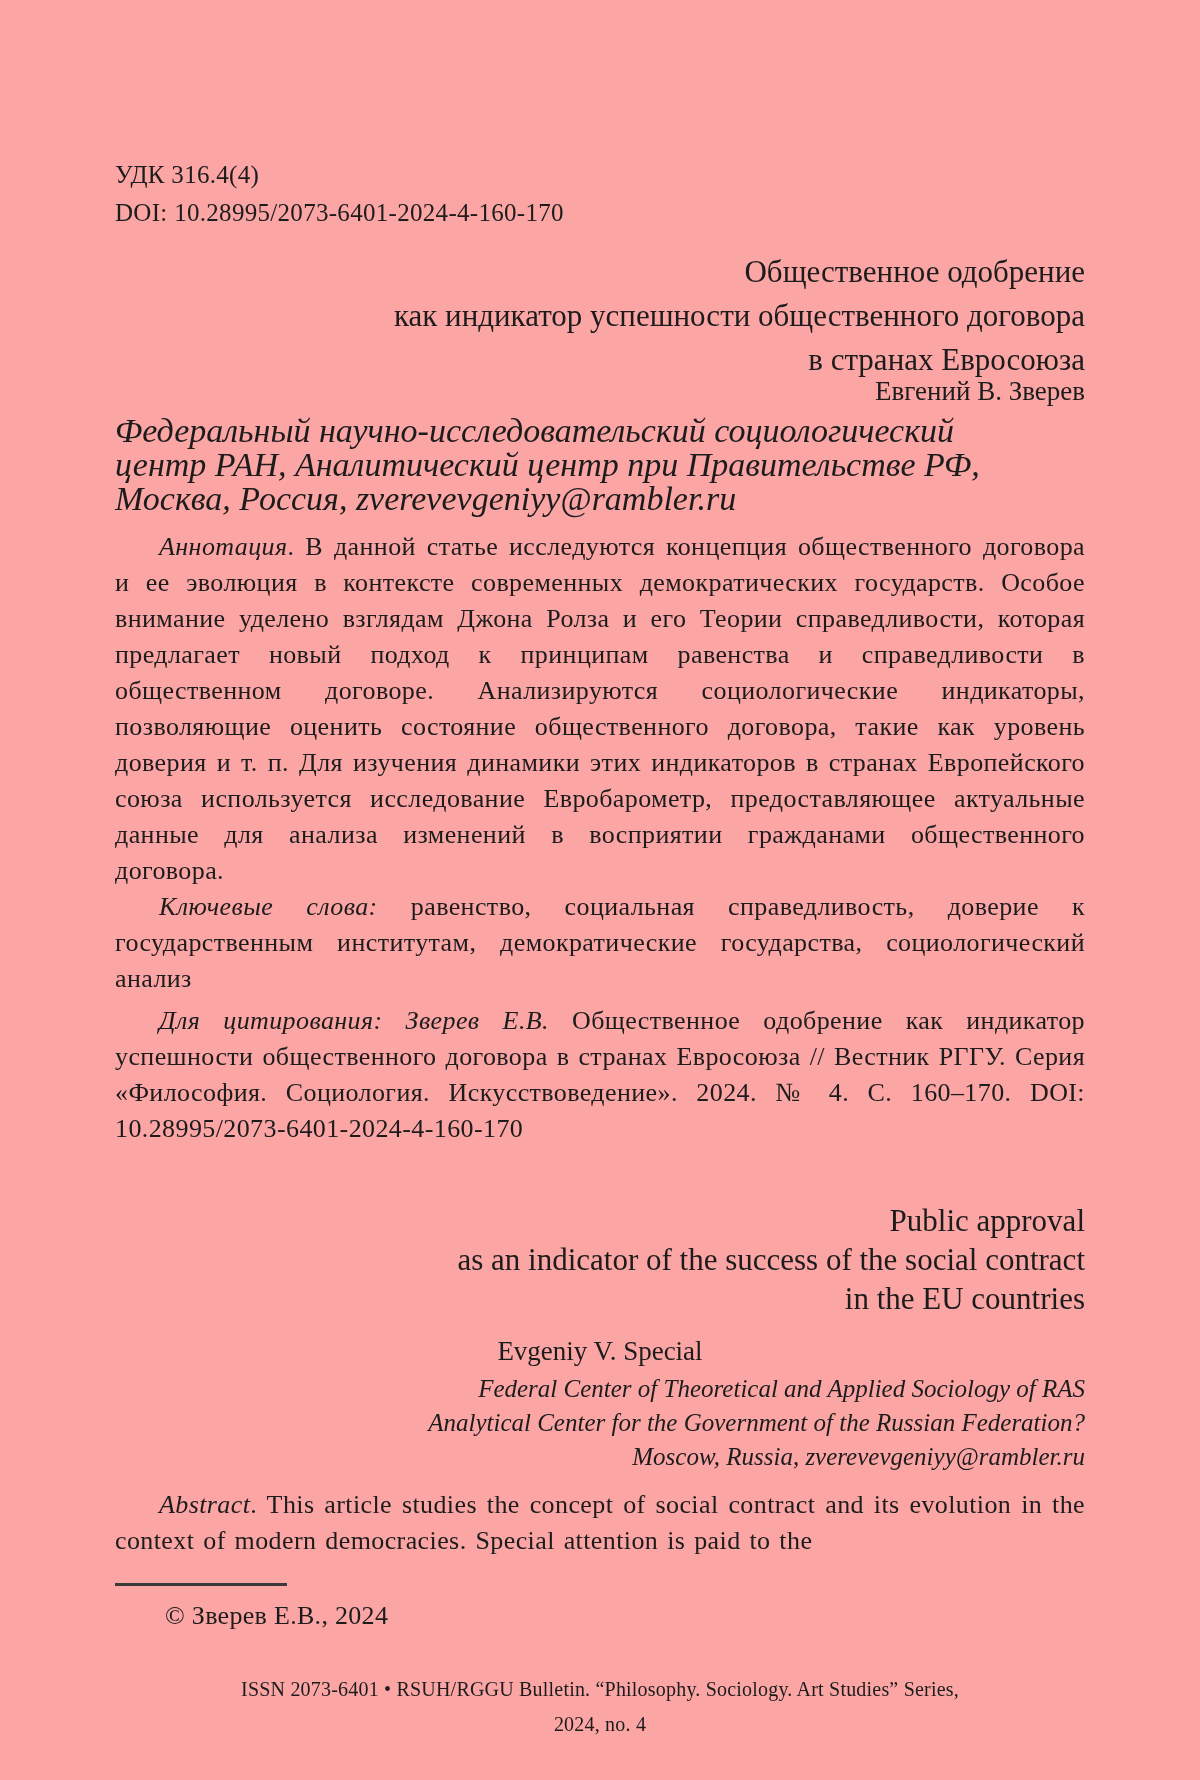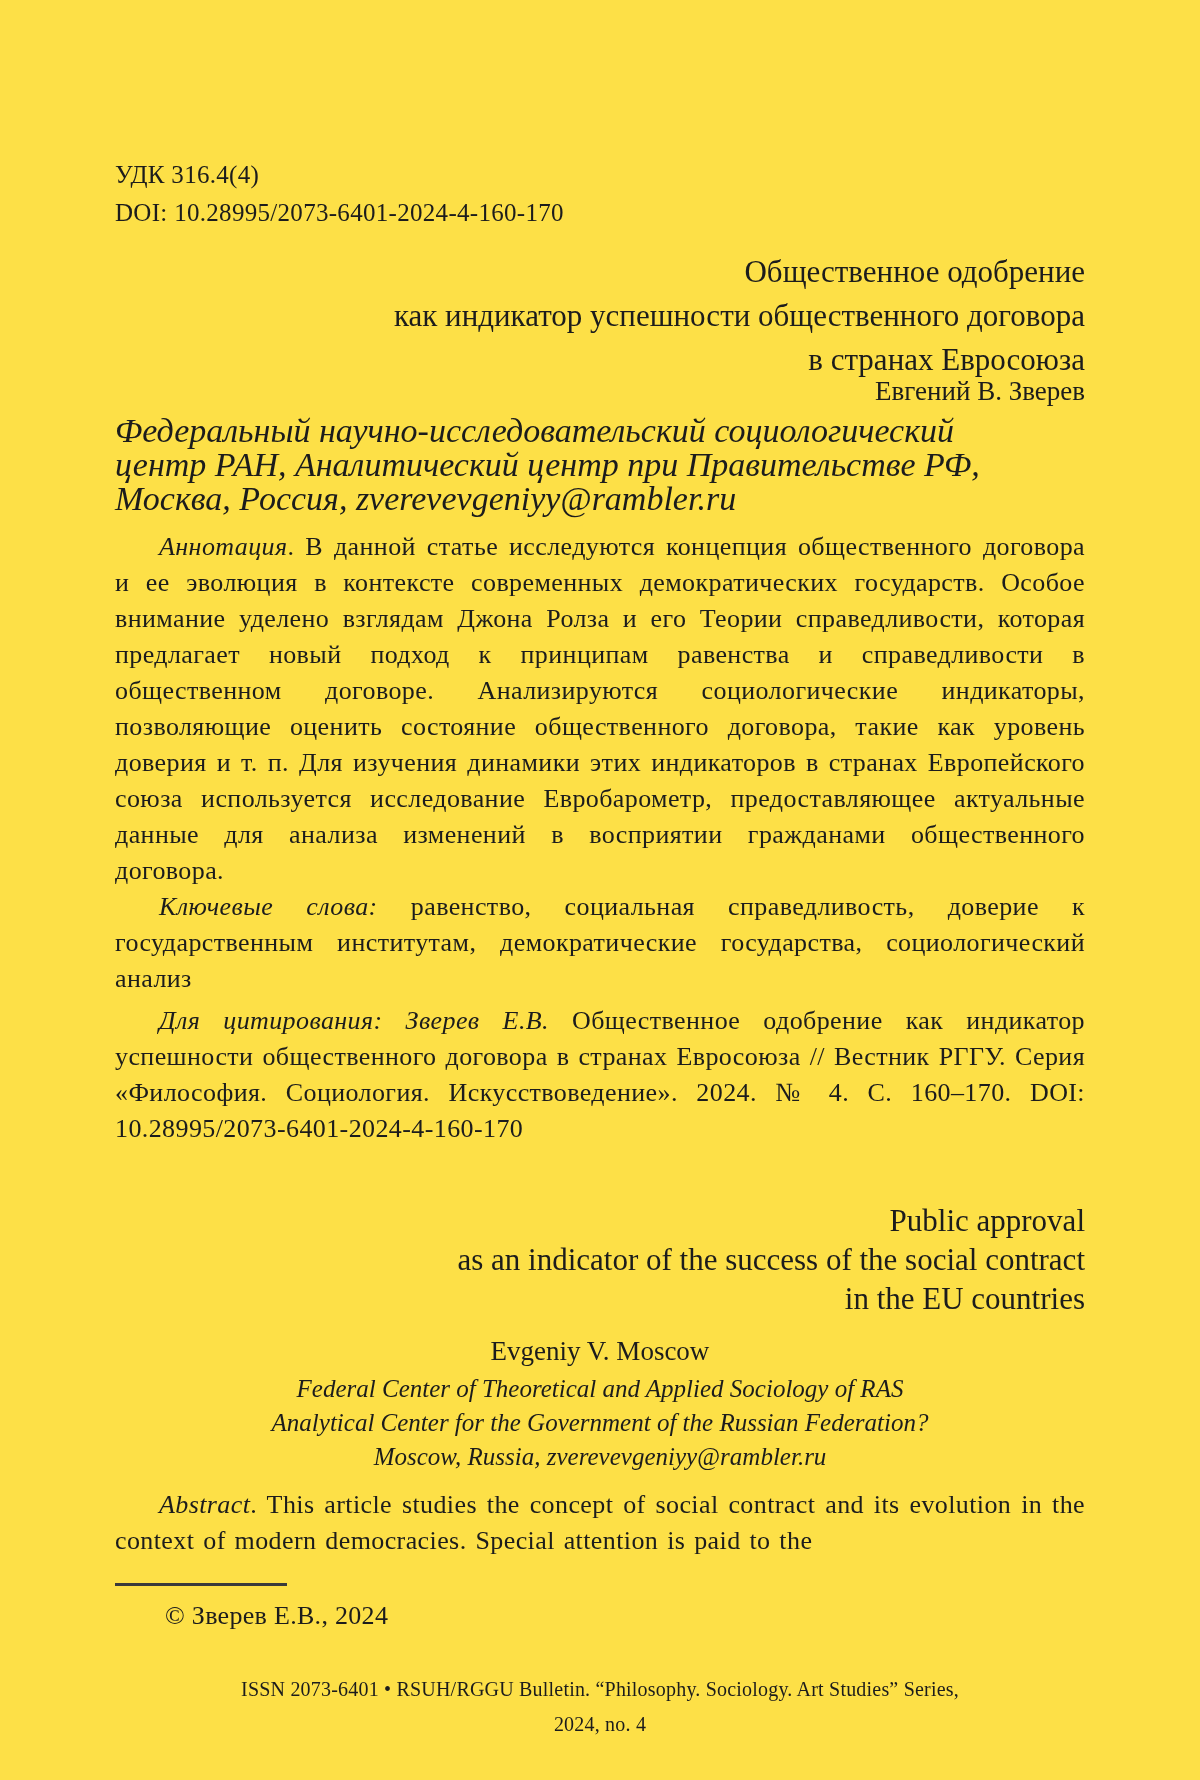"УДК 316.4(4)" .page { background: #fde047 -> #fca5a5 }
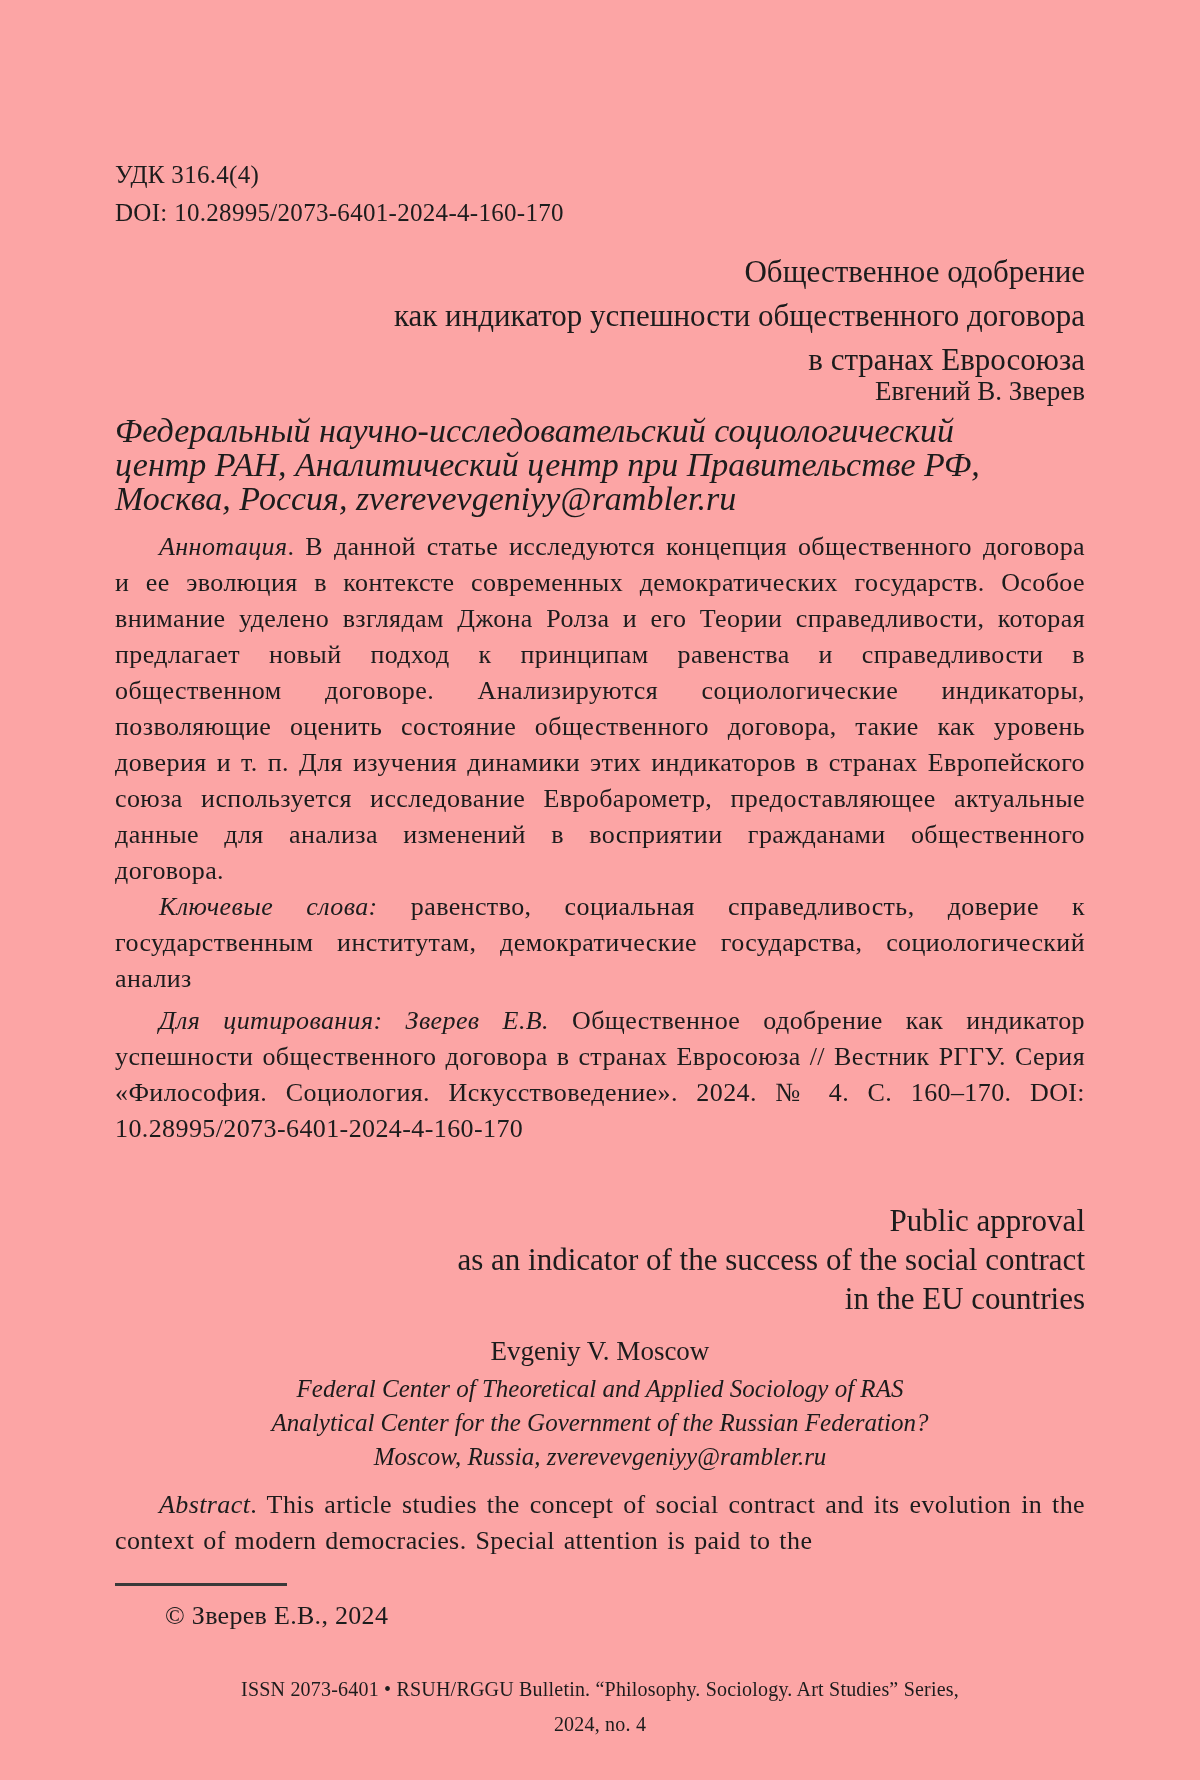"Evgeniy V. Moscow" div.abs { text: Moscow -> Special }
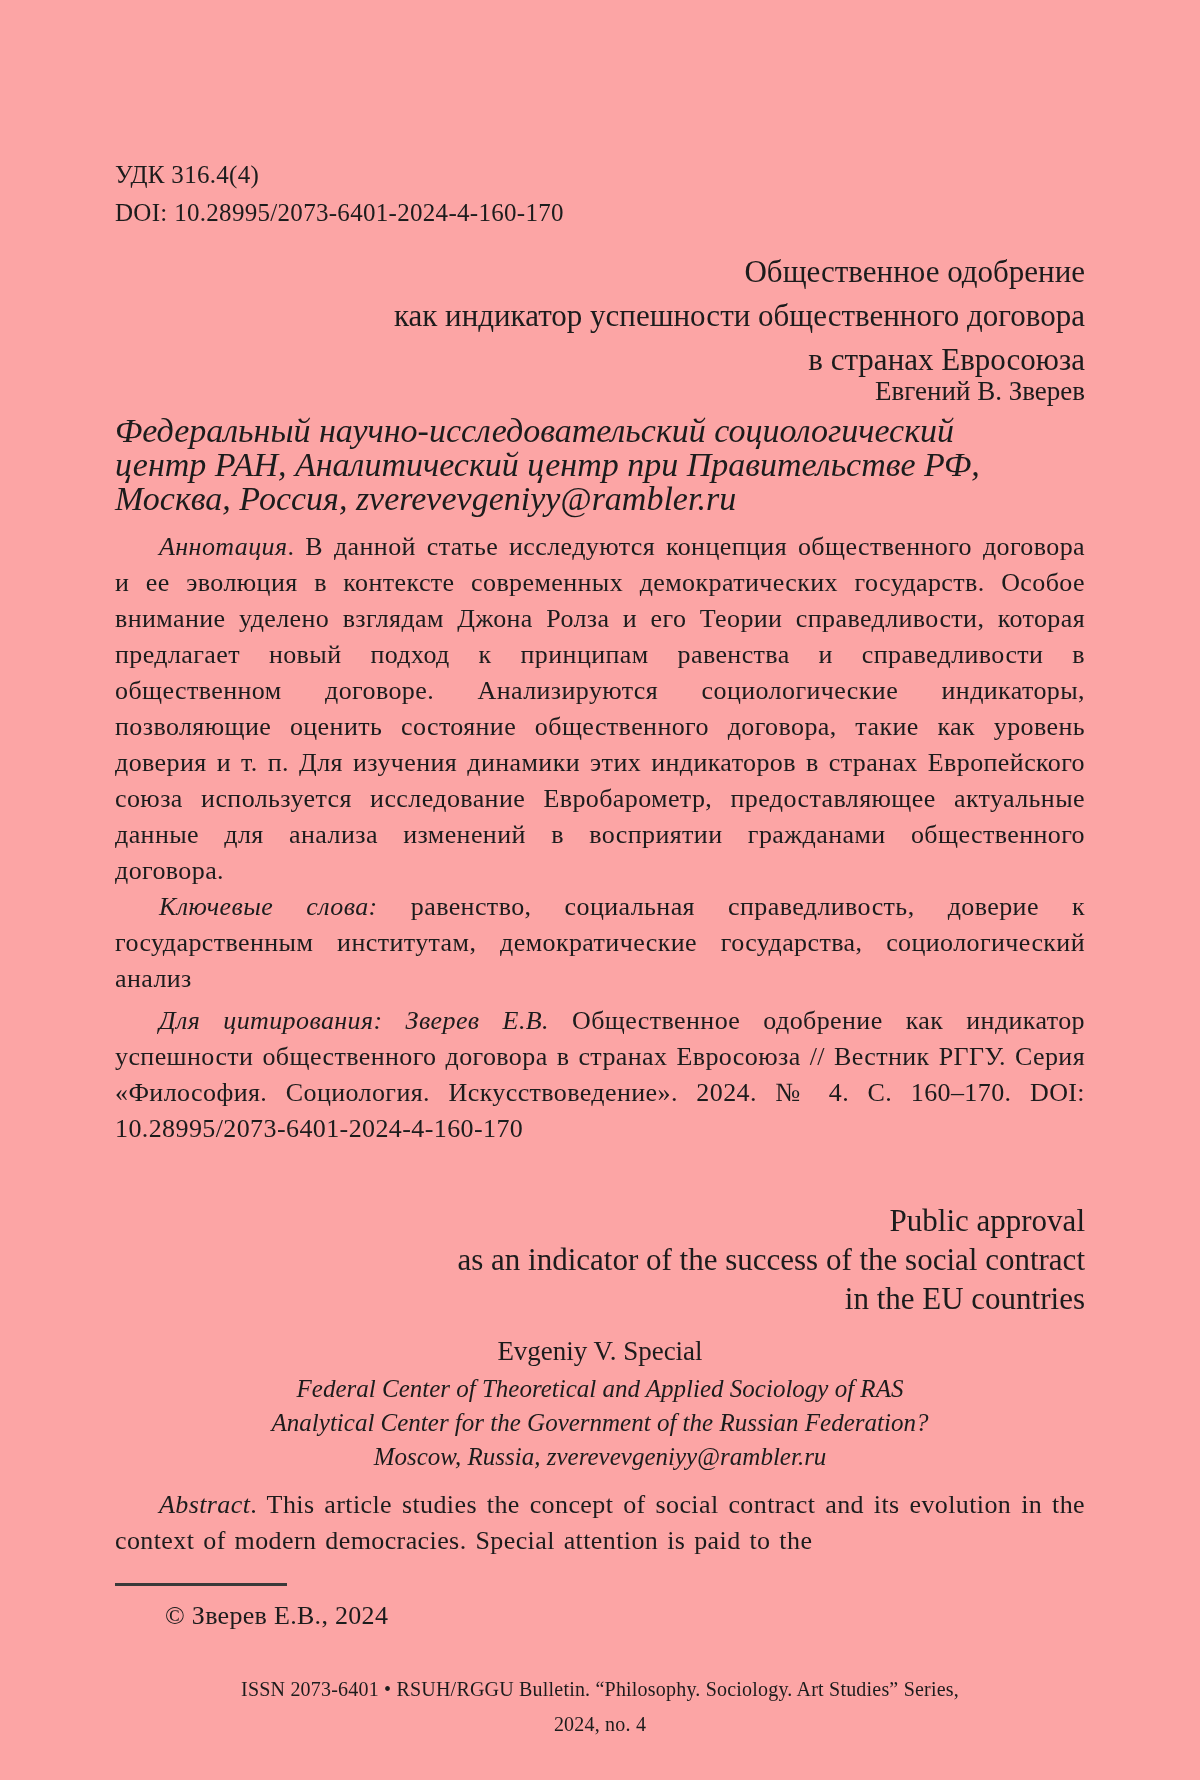"Federal Center of Theoretical and" .en-affil { text-align: center -> right }
